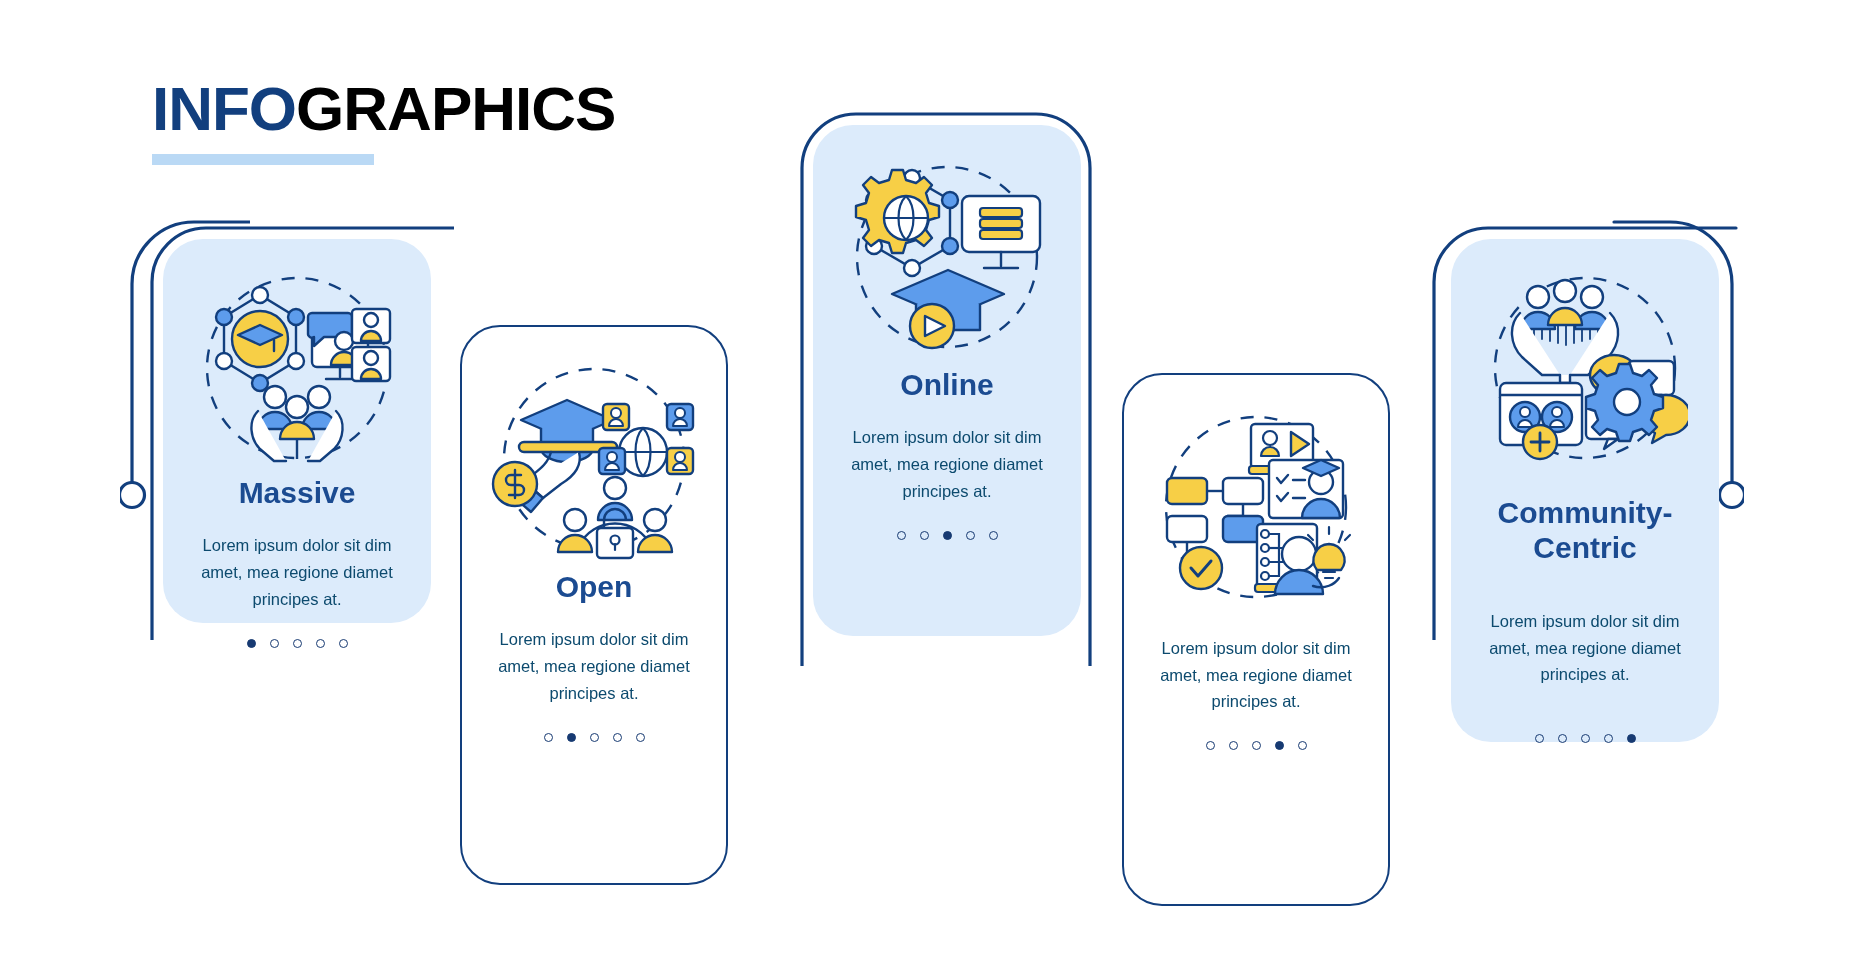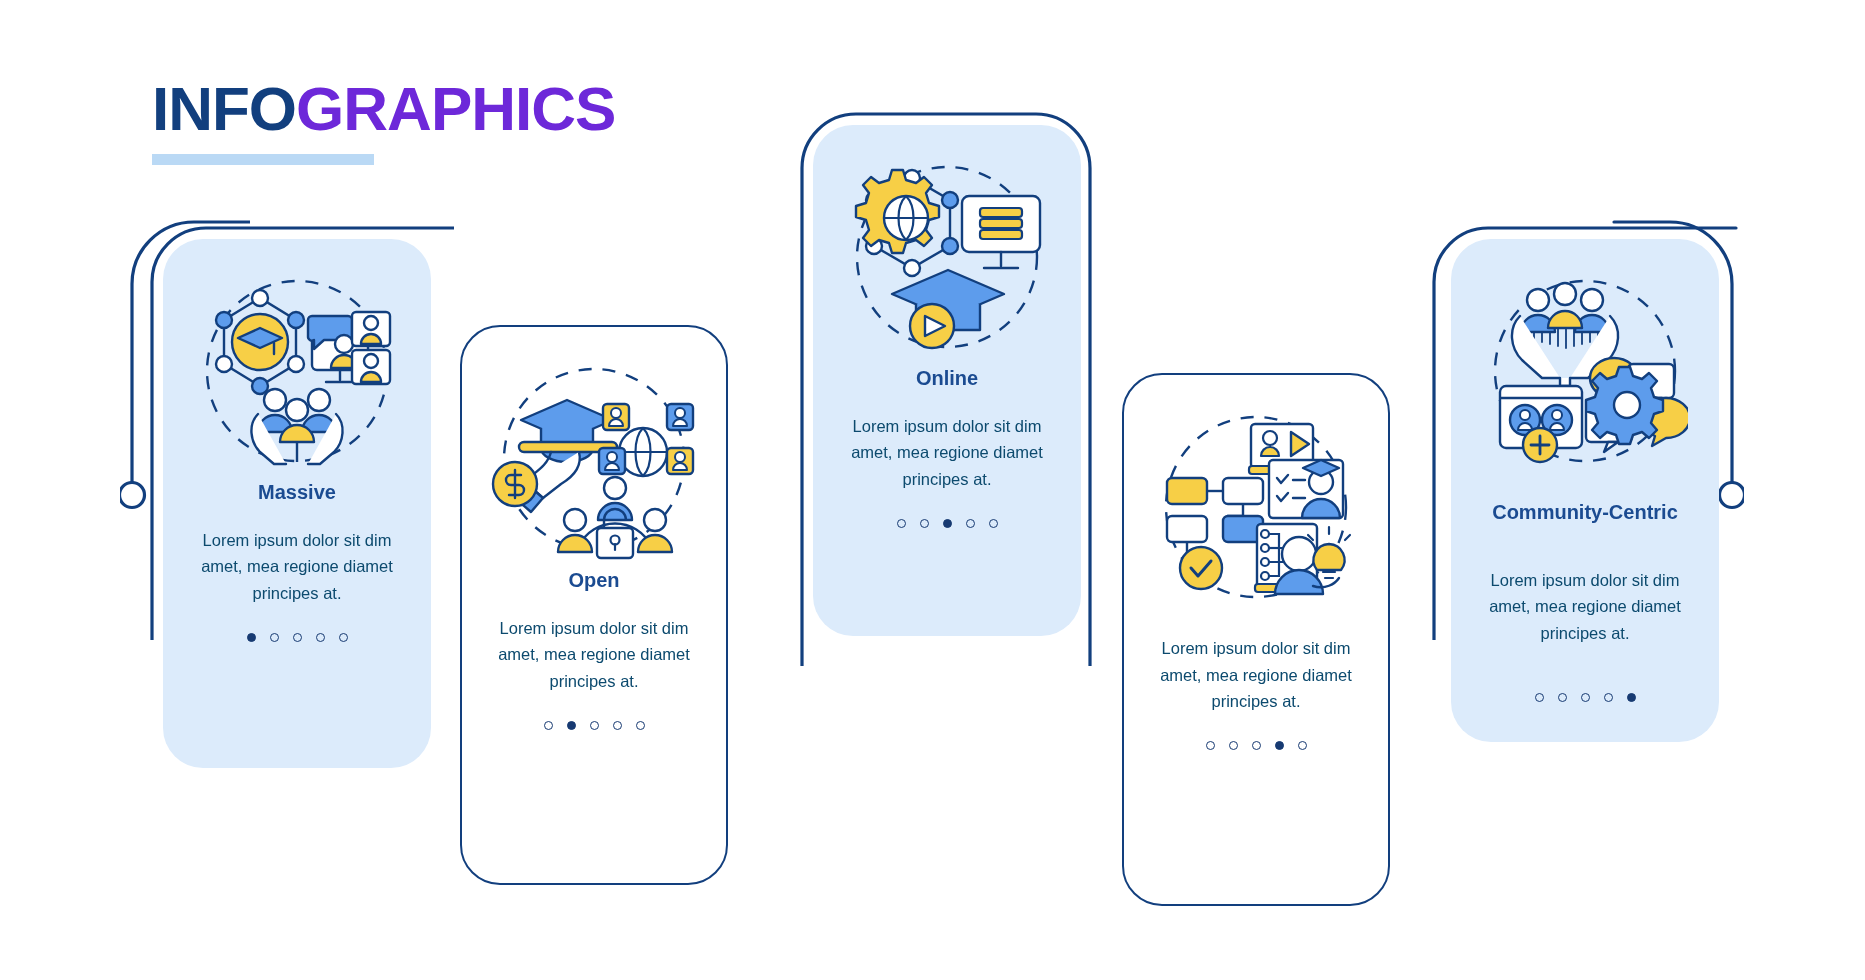"GRAPHICS" .title .t-b { color: #6d28d9 -> #000000 }
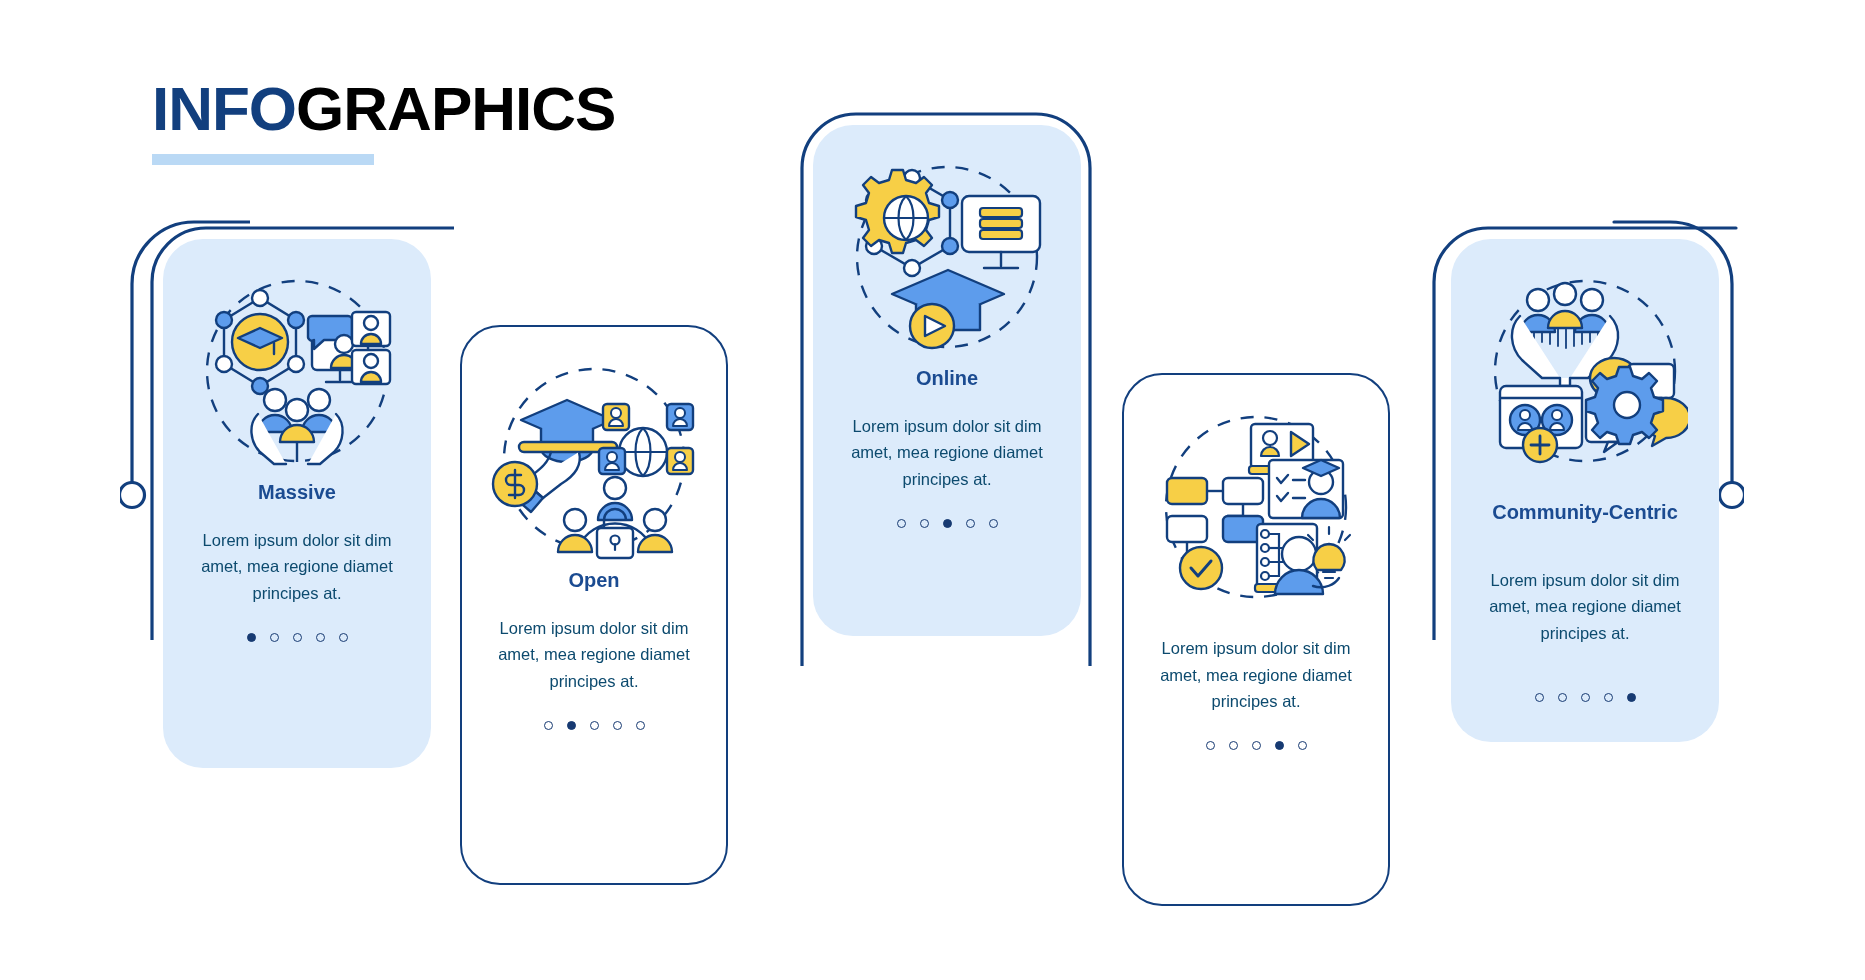"Online" .card-title { font-size: 20px -> 30px }
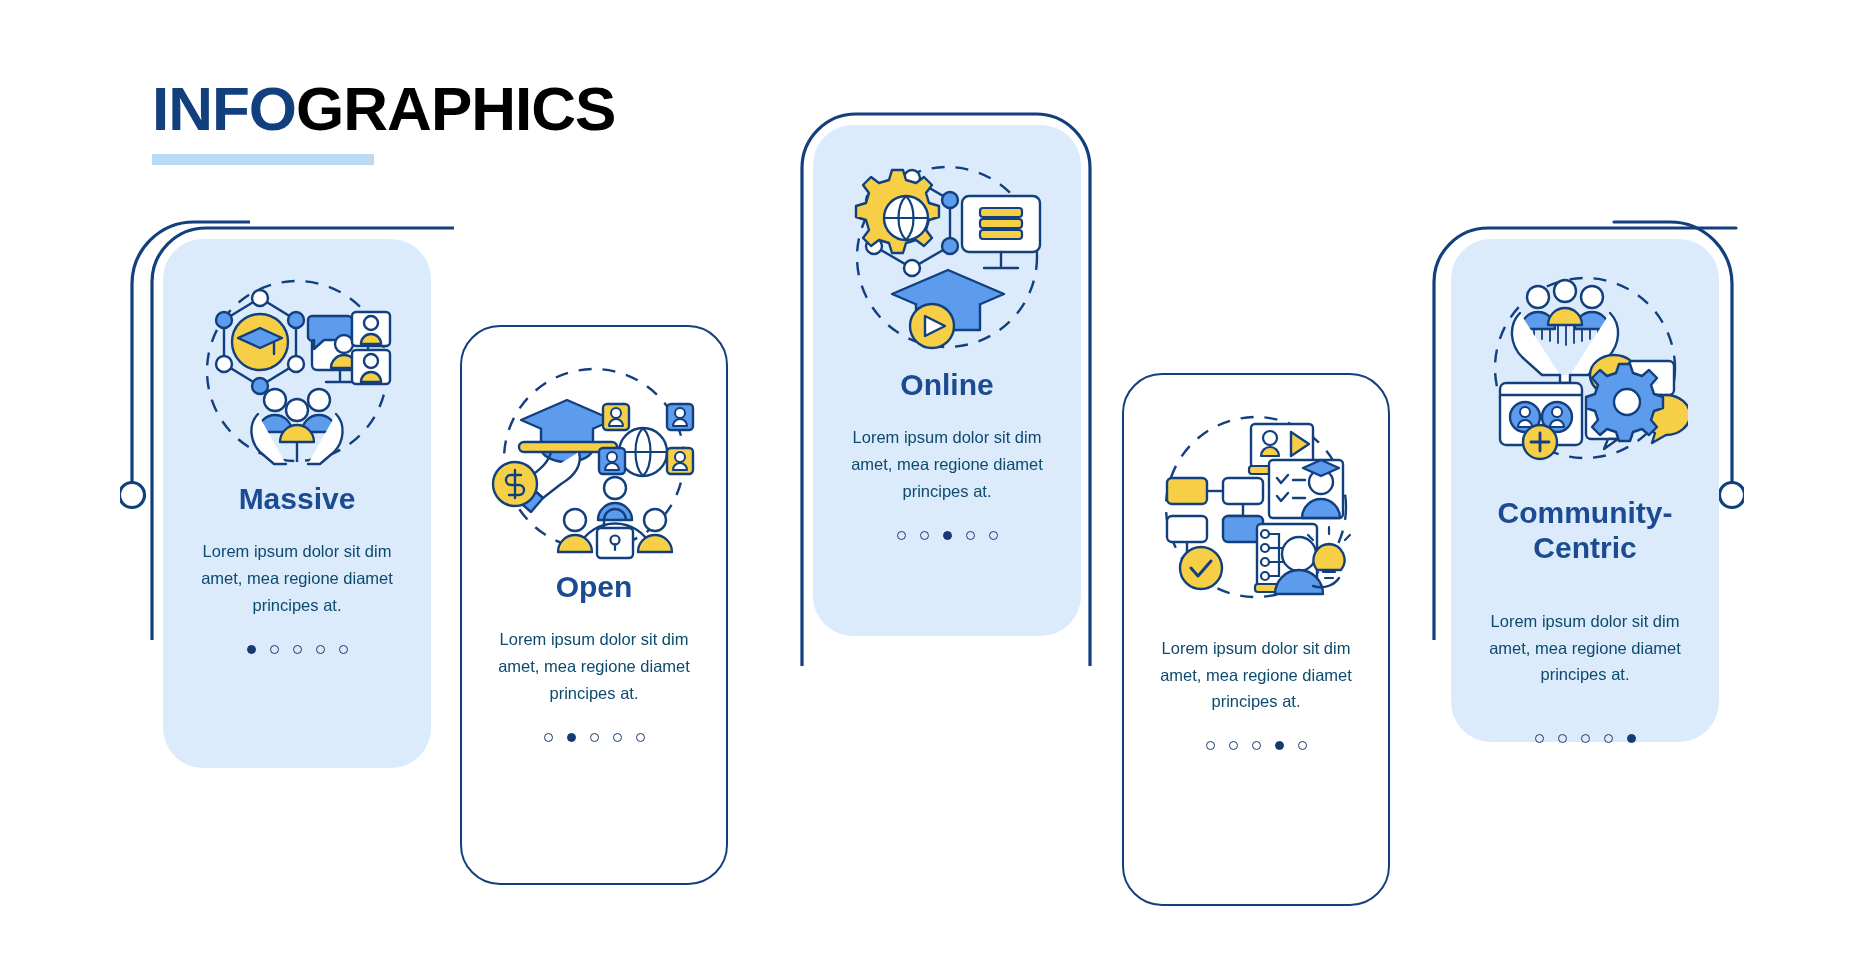"Massive" #card1 { height: 529px -> 384px }
